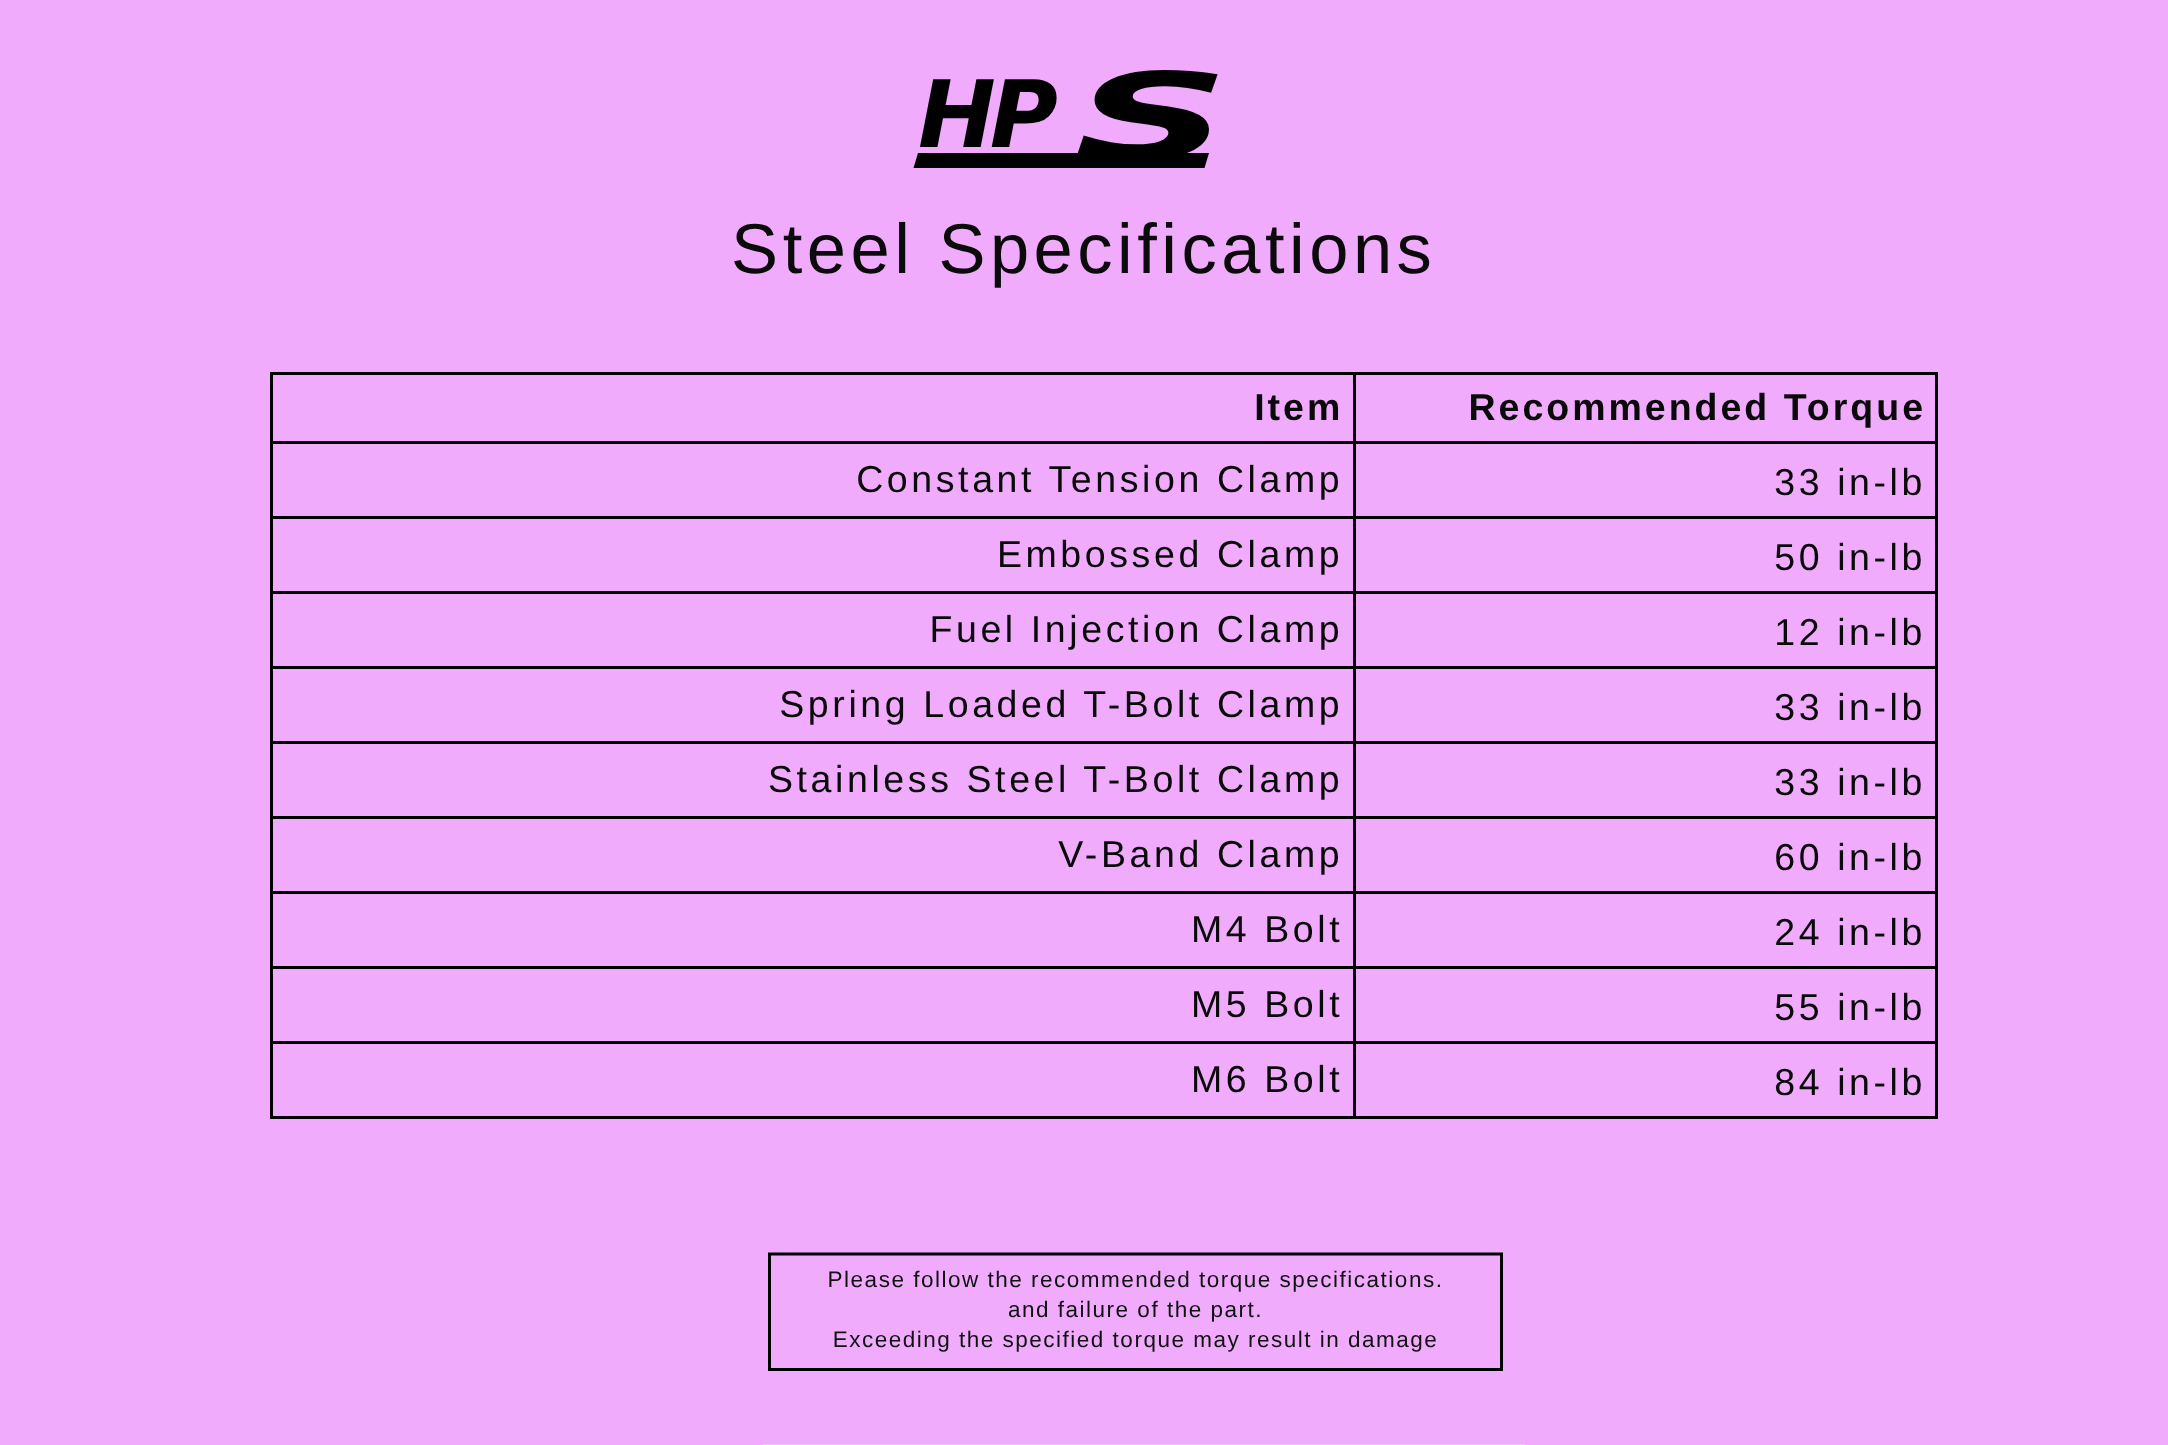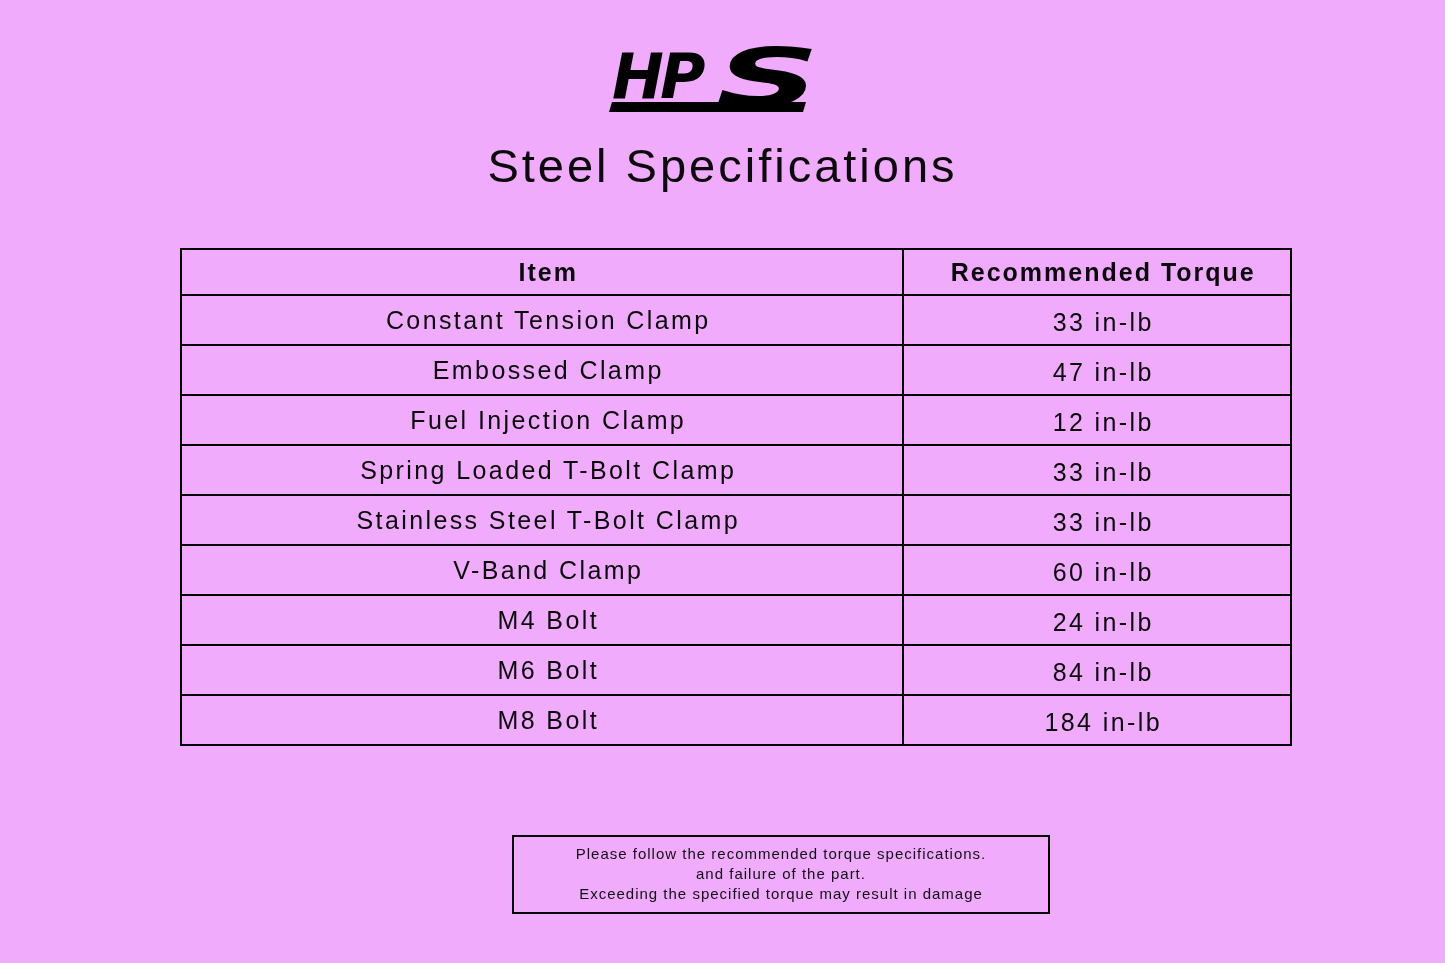"Item" .spec-table th, .spec-table td { text-align: center -> right }
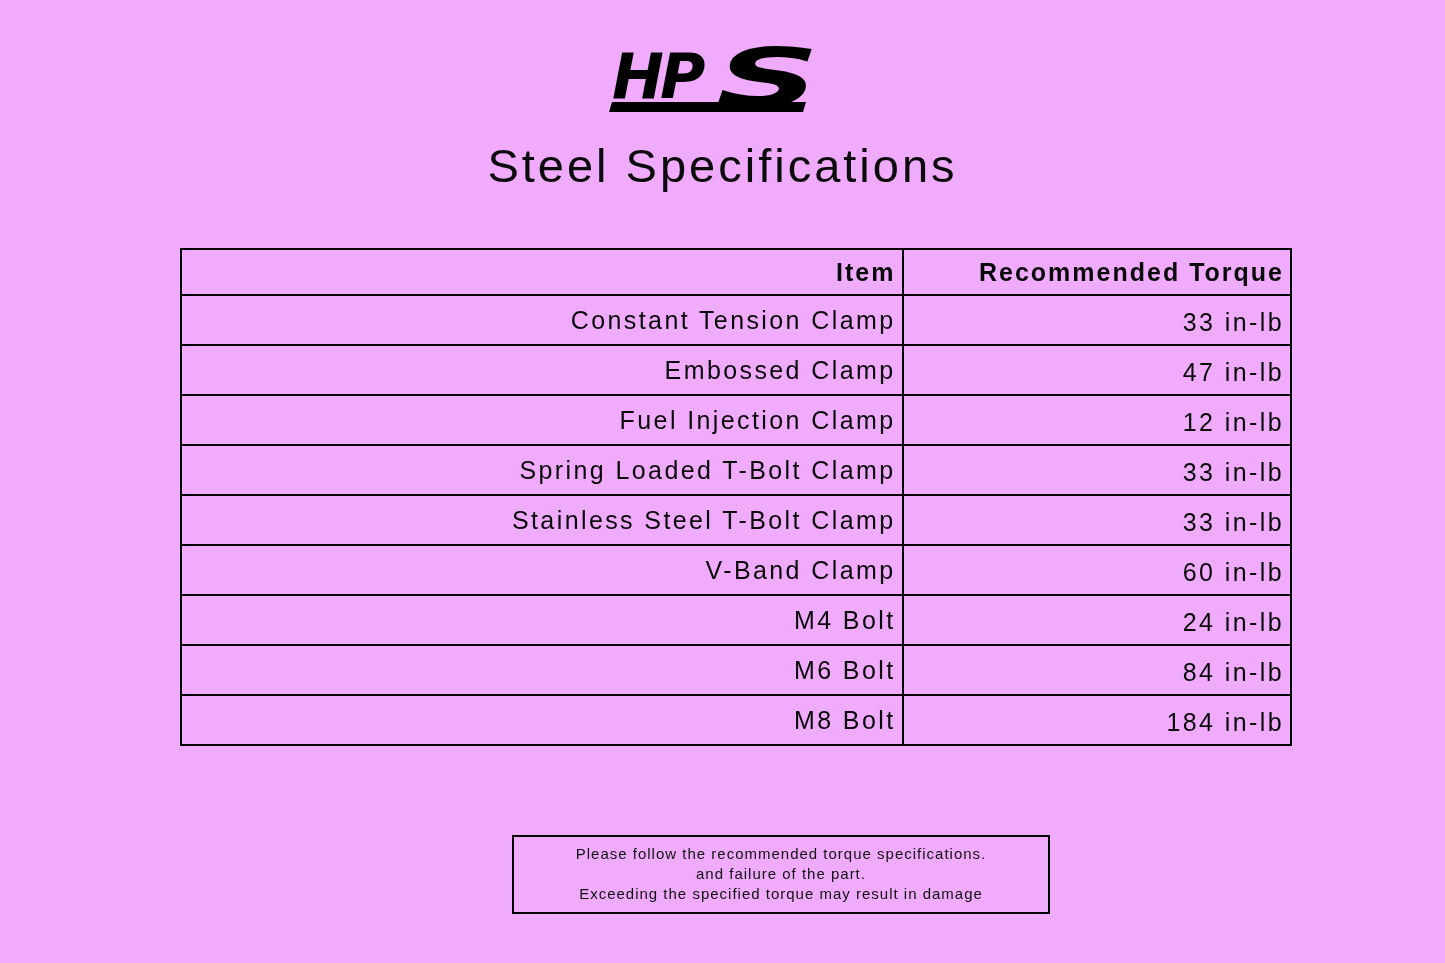"47 in-lb" td.torque-cell { text: 47 -> 50 }
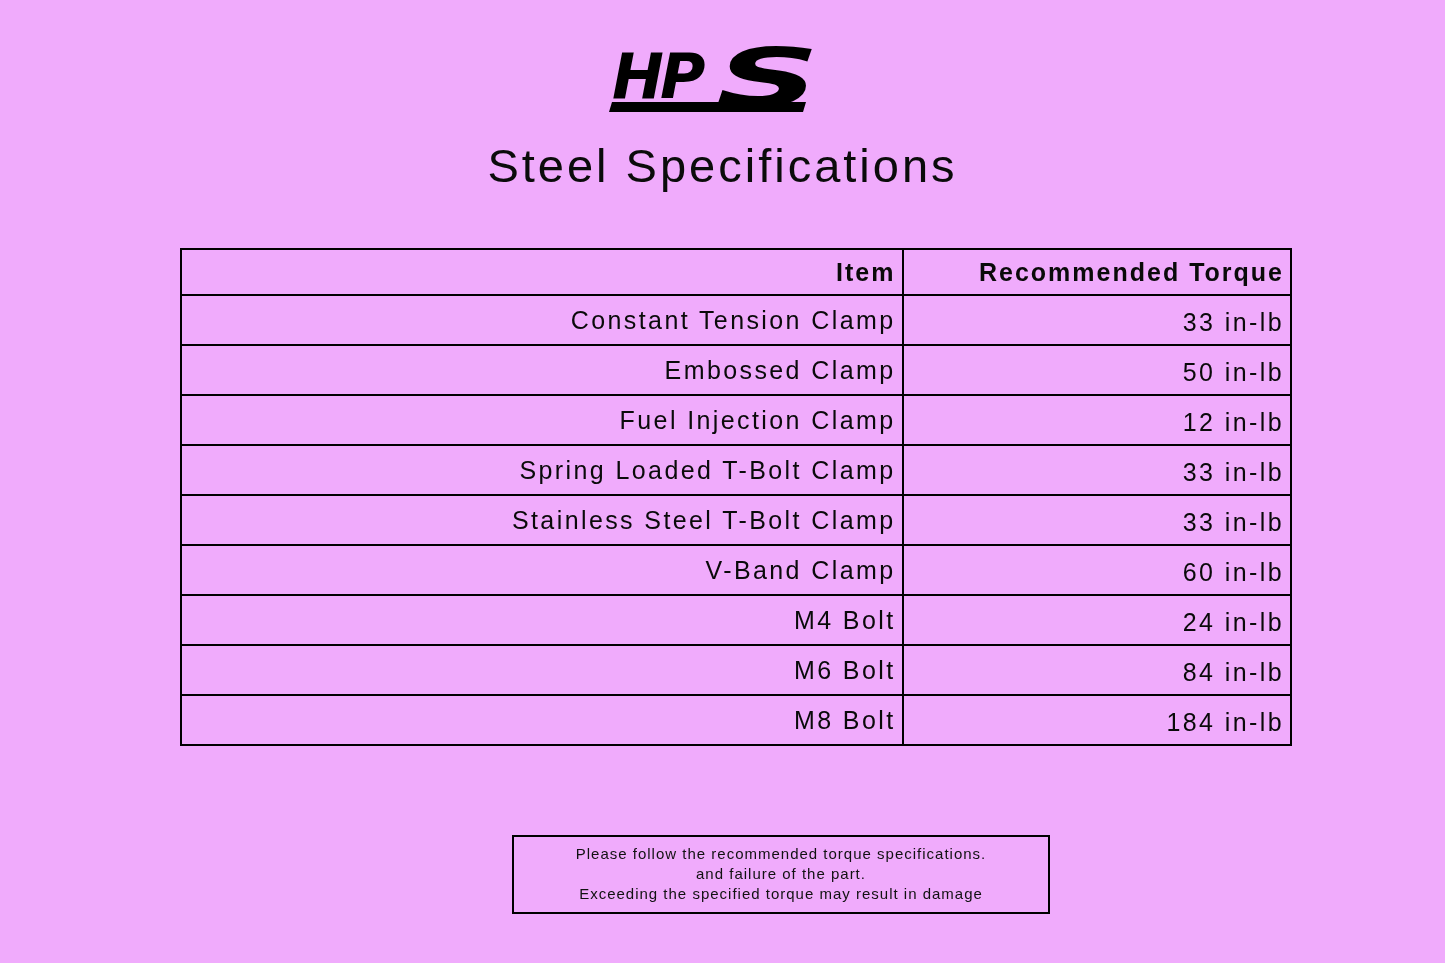"M5 Bolt" tr { html: none -> <tr> <td>M5 Bolt</td> <td>55 in-lb</td> </tr> }
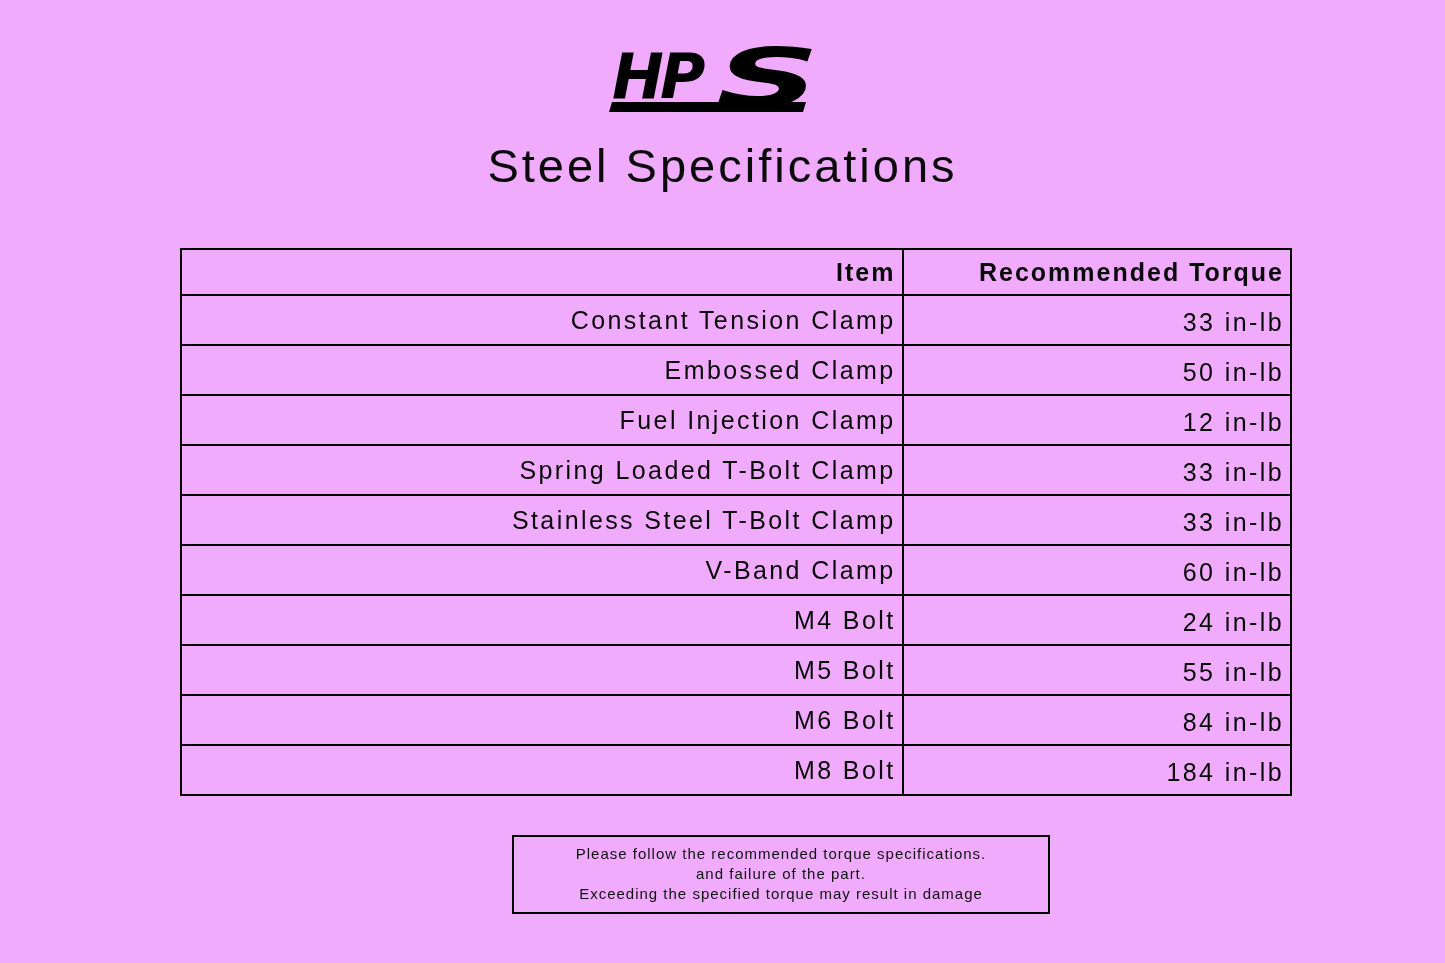"M8 Bolt" tr { html: <tr> <td>M8 Bolt</td> <td>184 in-lb</td> </tr> -> none }
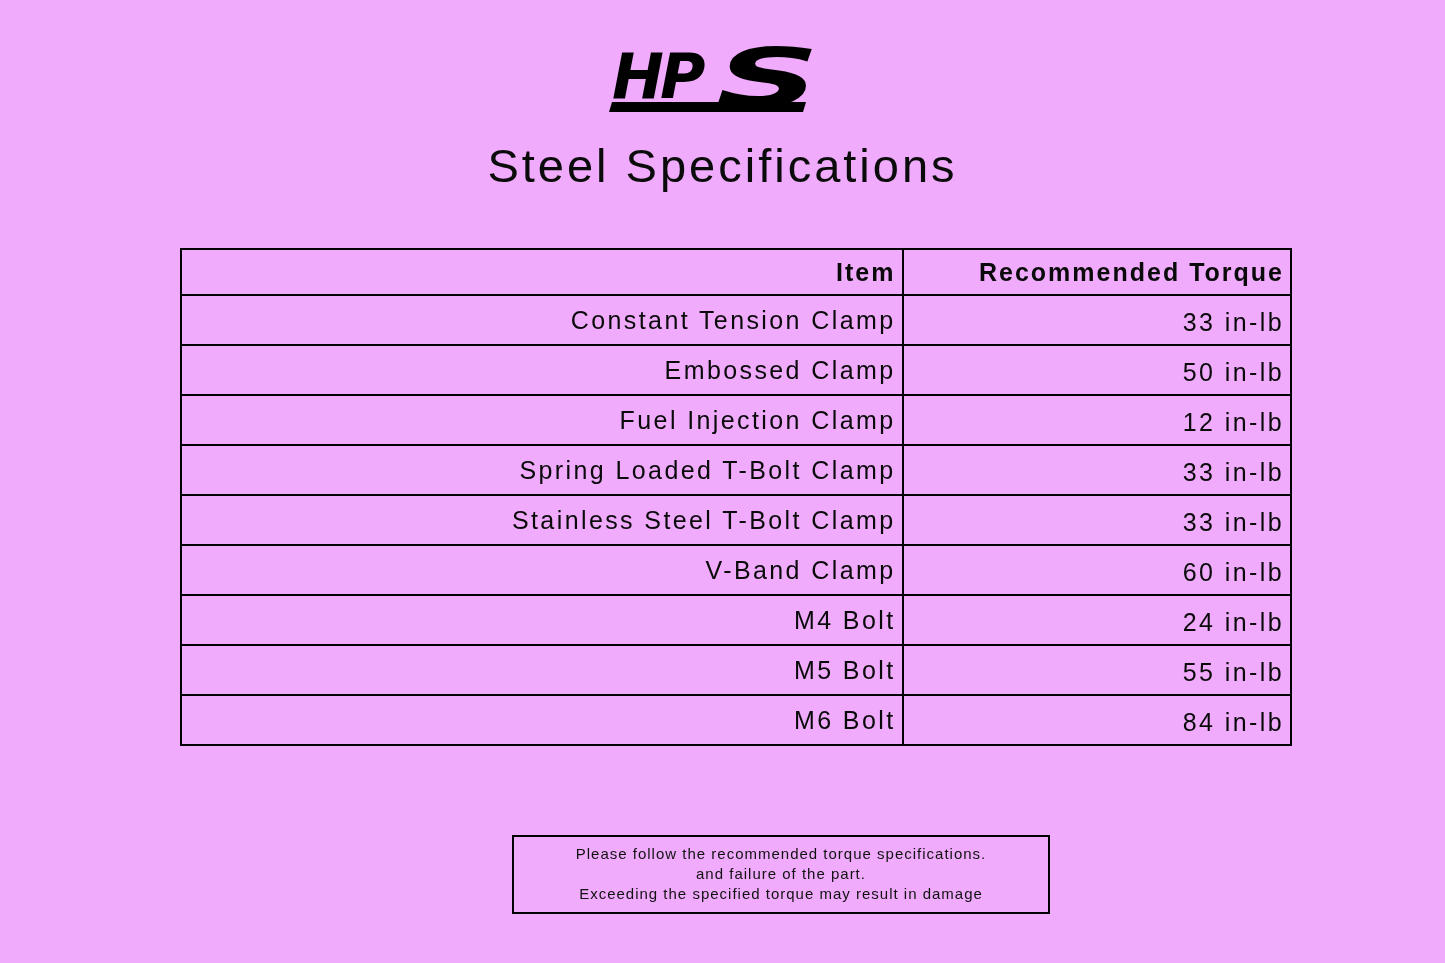"Please follow the recommended torque" .note { width: 538px -> 490px }
